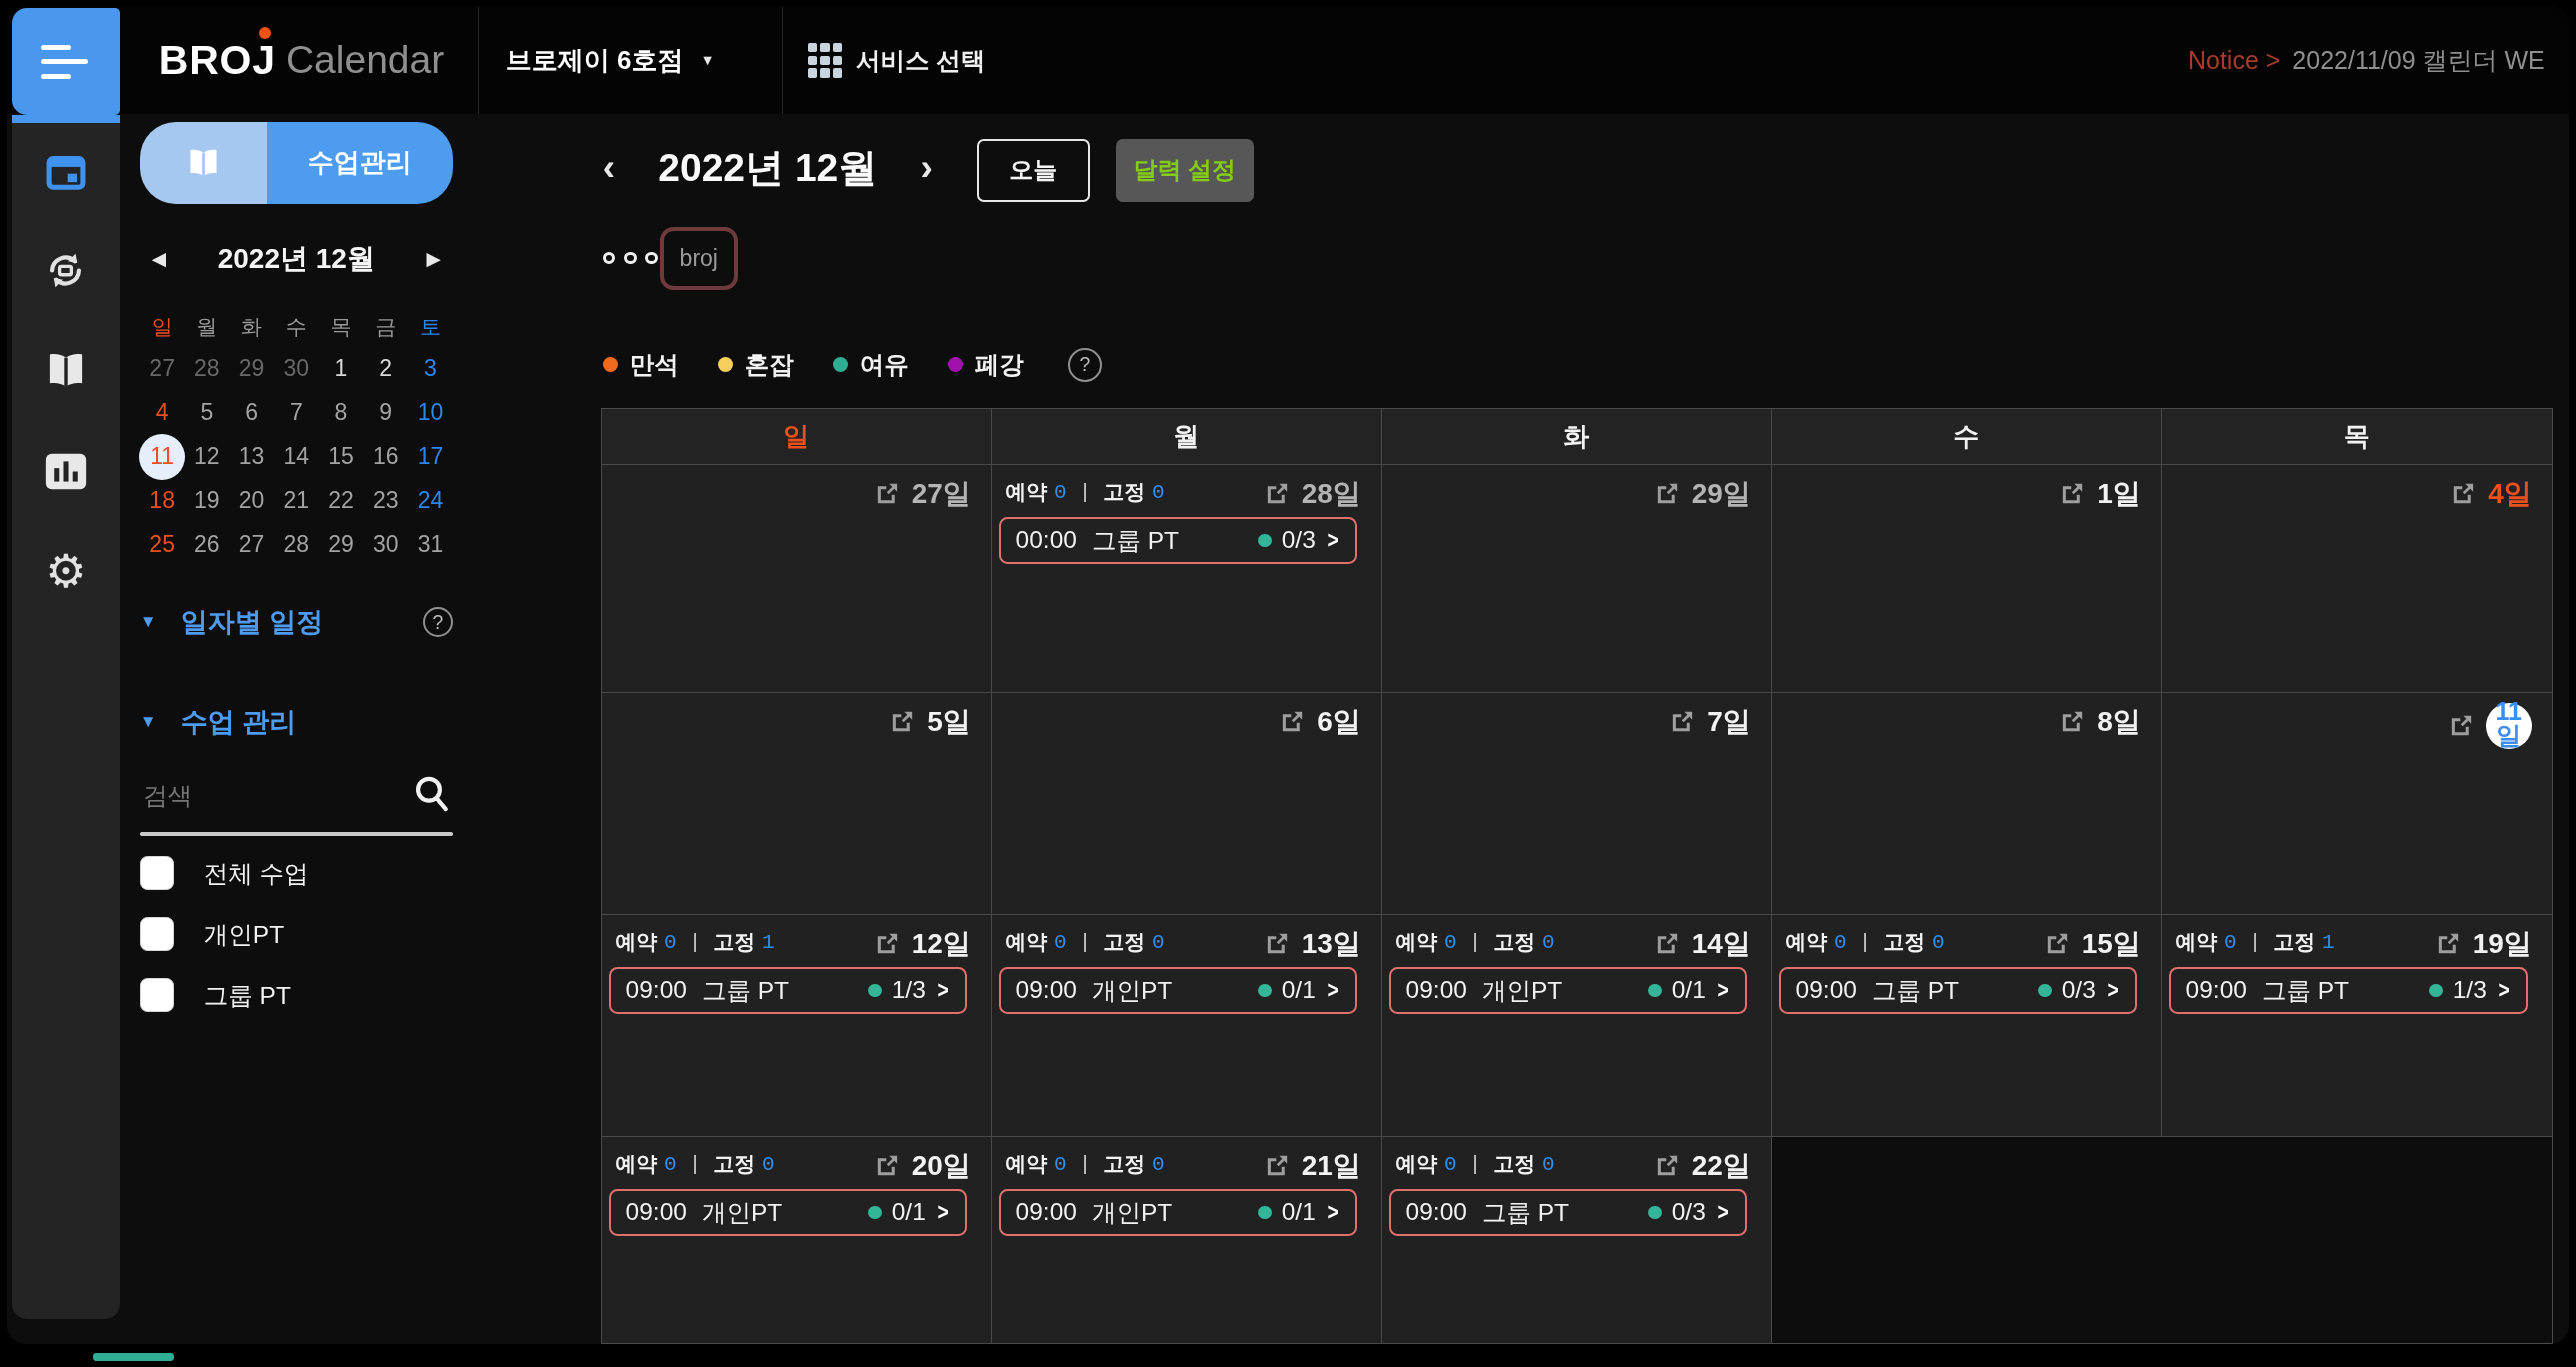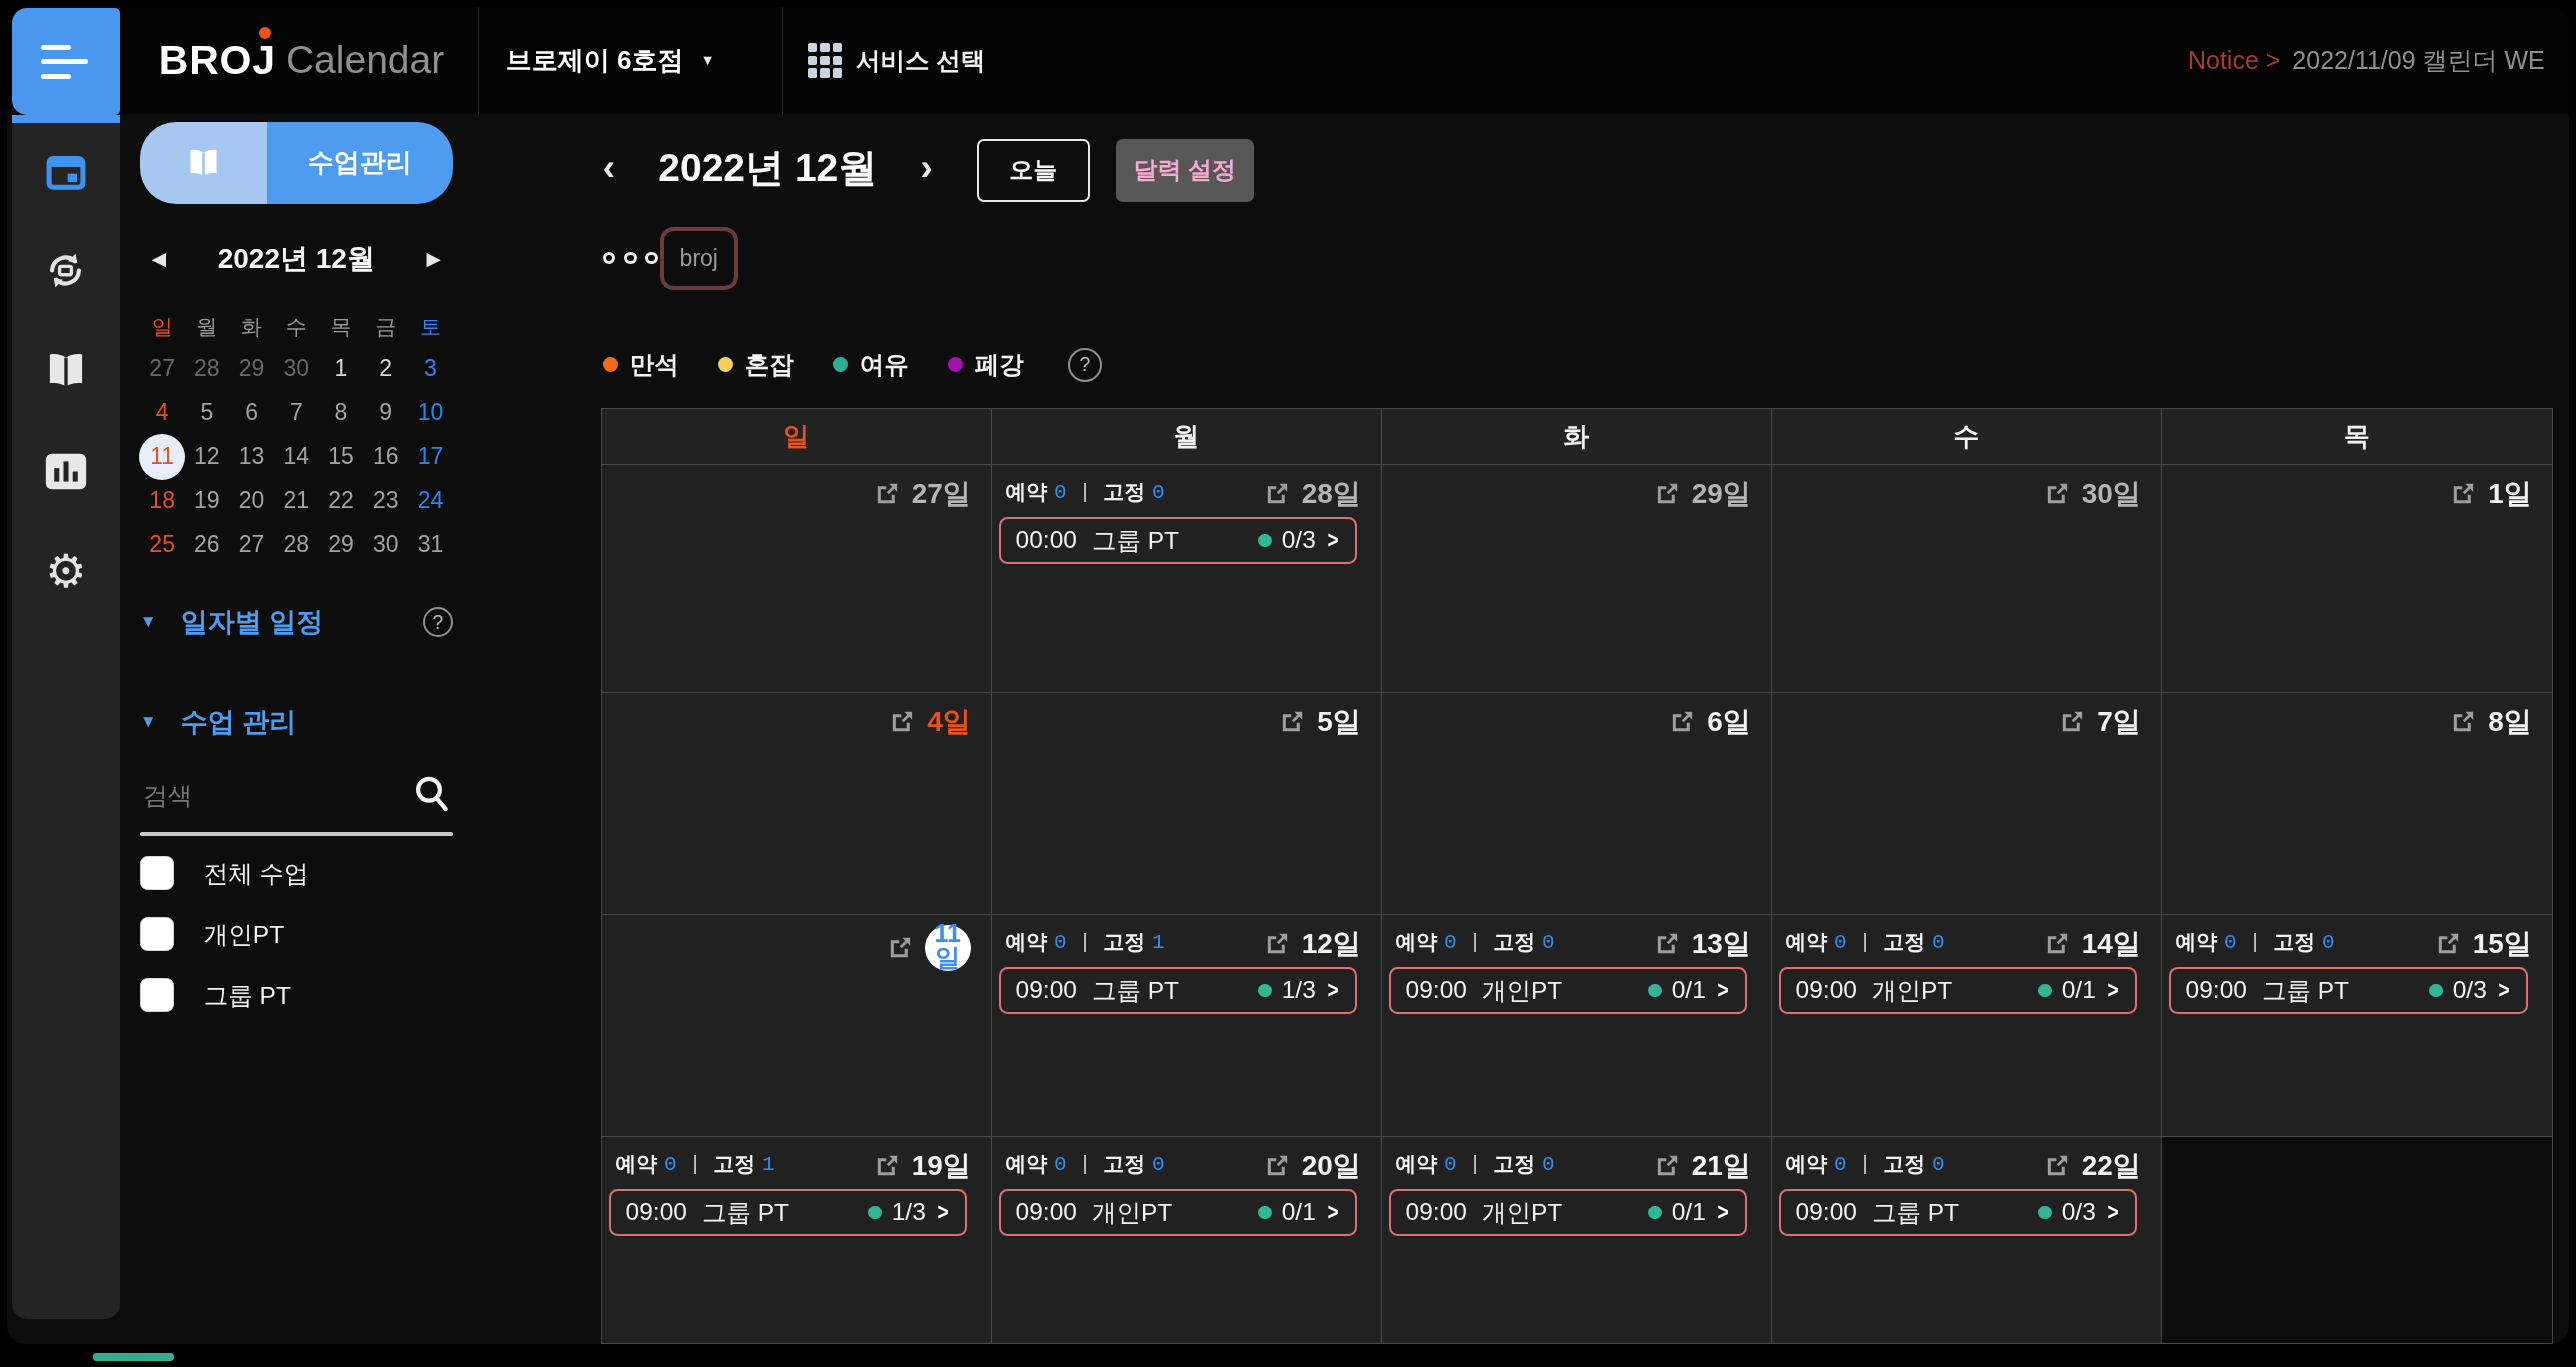"달력 설정" .btn-settings { color: #f9a8d4 -> #84cc16 }
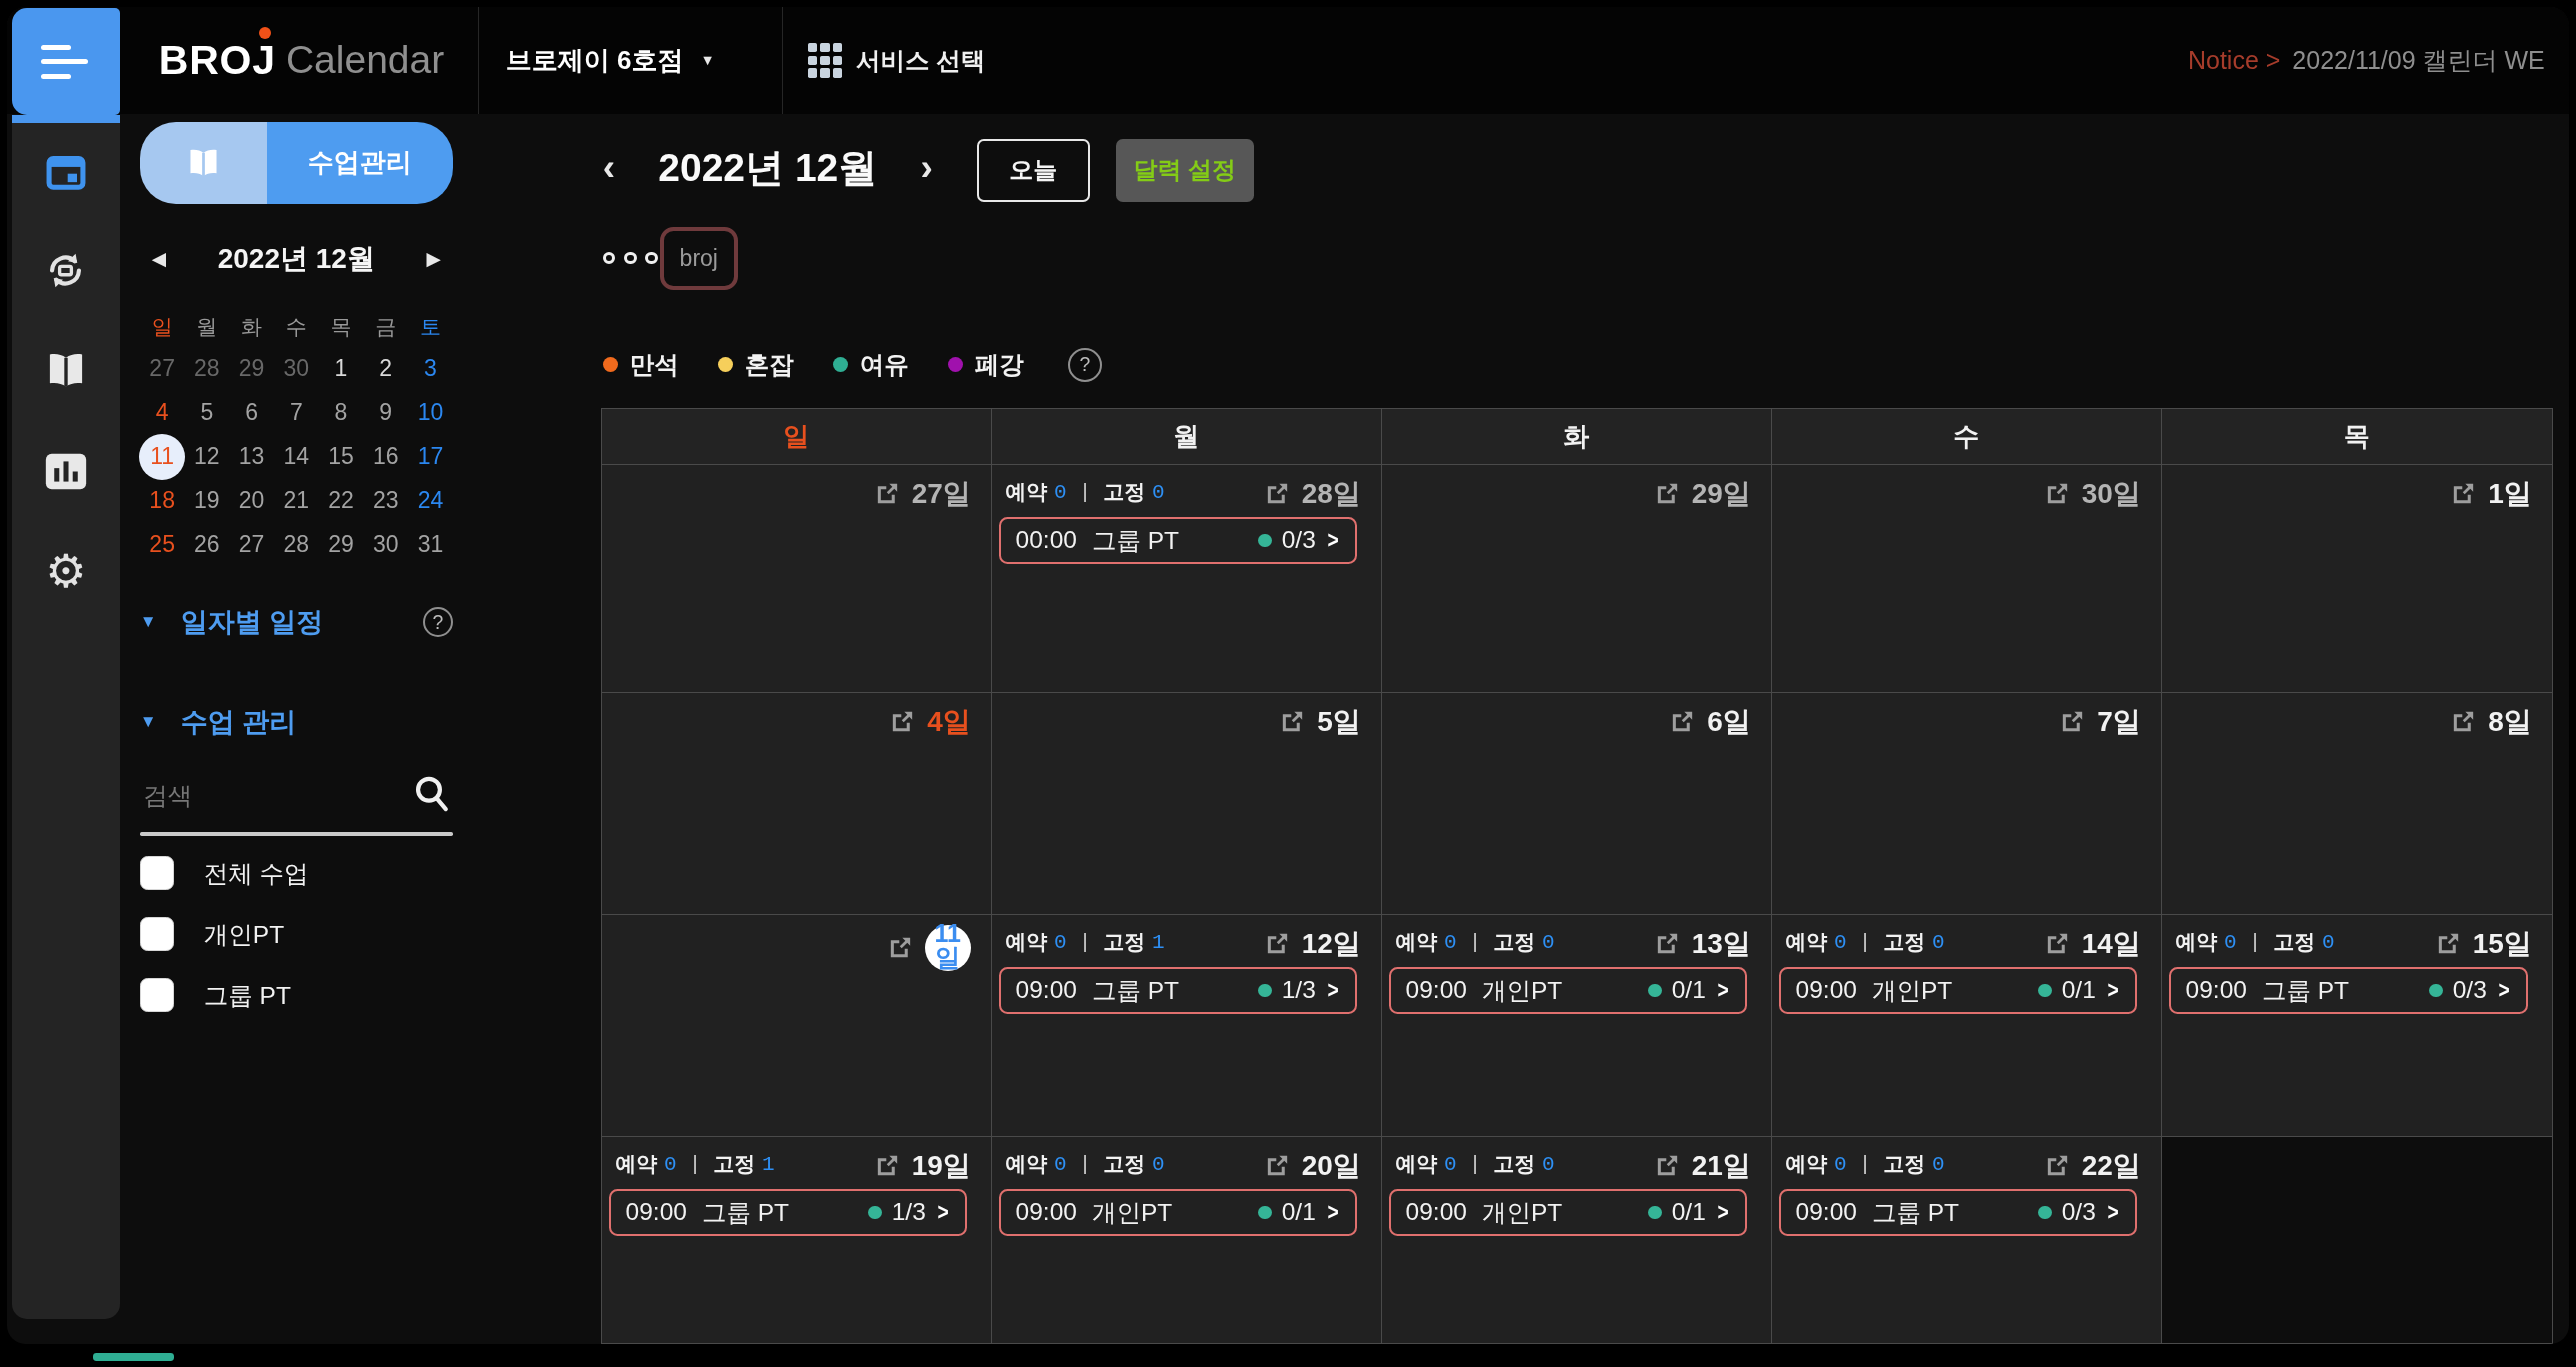"30일" div.g-cell { html: <div> <div> <svg> <path></path> <path></path> </svg> <span>30일</span> </div> <div></div> </div> -> none }
